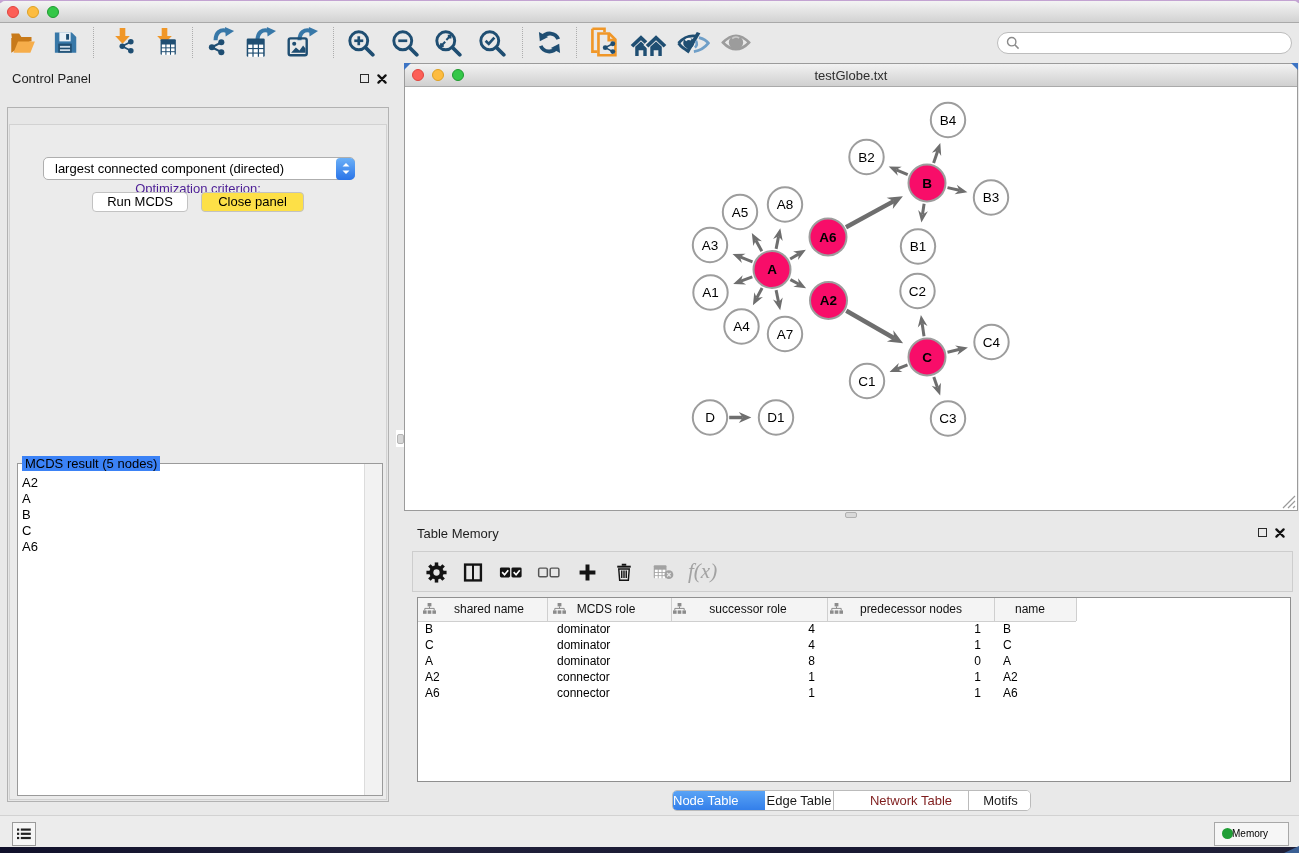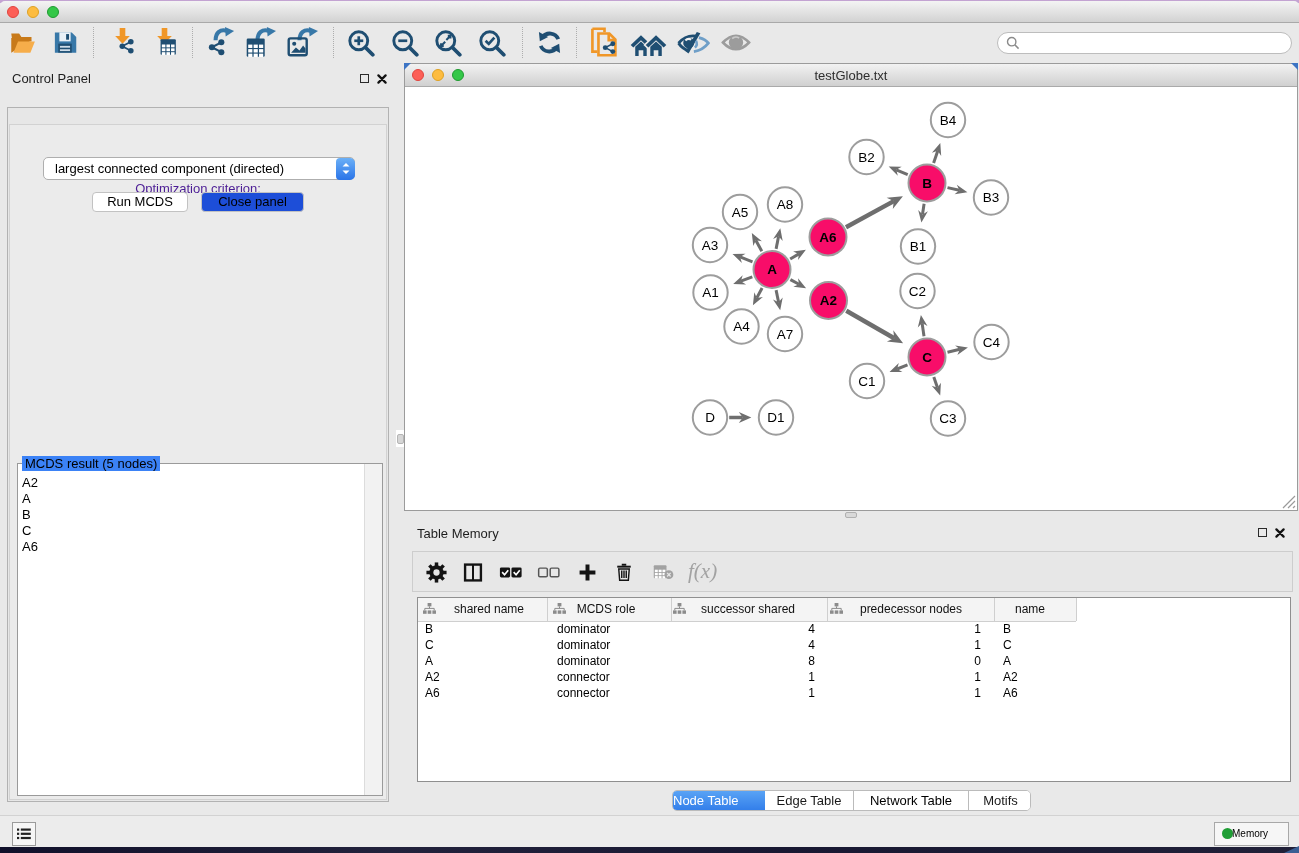"Close panel" div.abs { background: #1d4ed8 -> #fde047 }
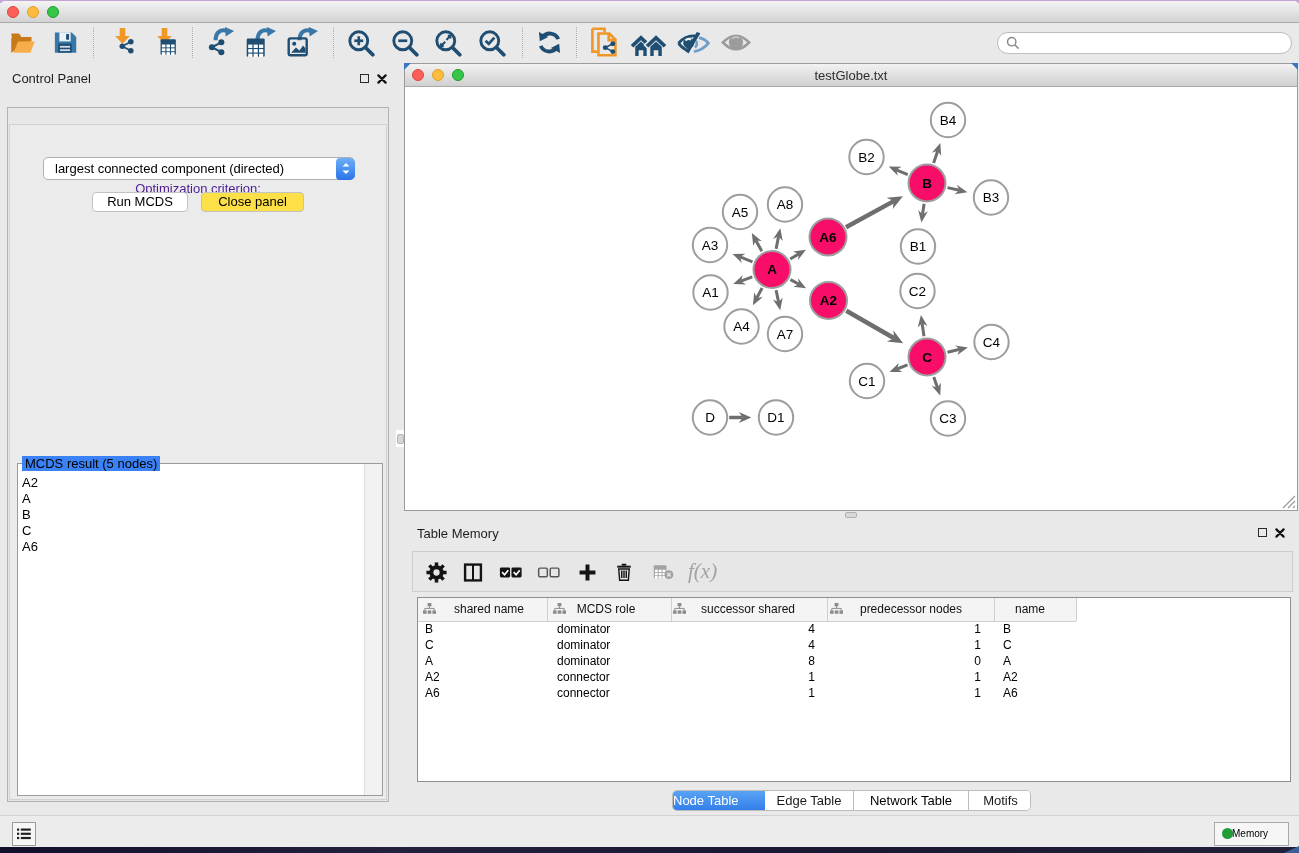"successor shared" div { text: shared -> role }
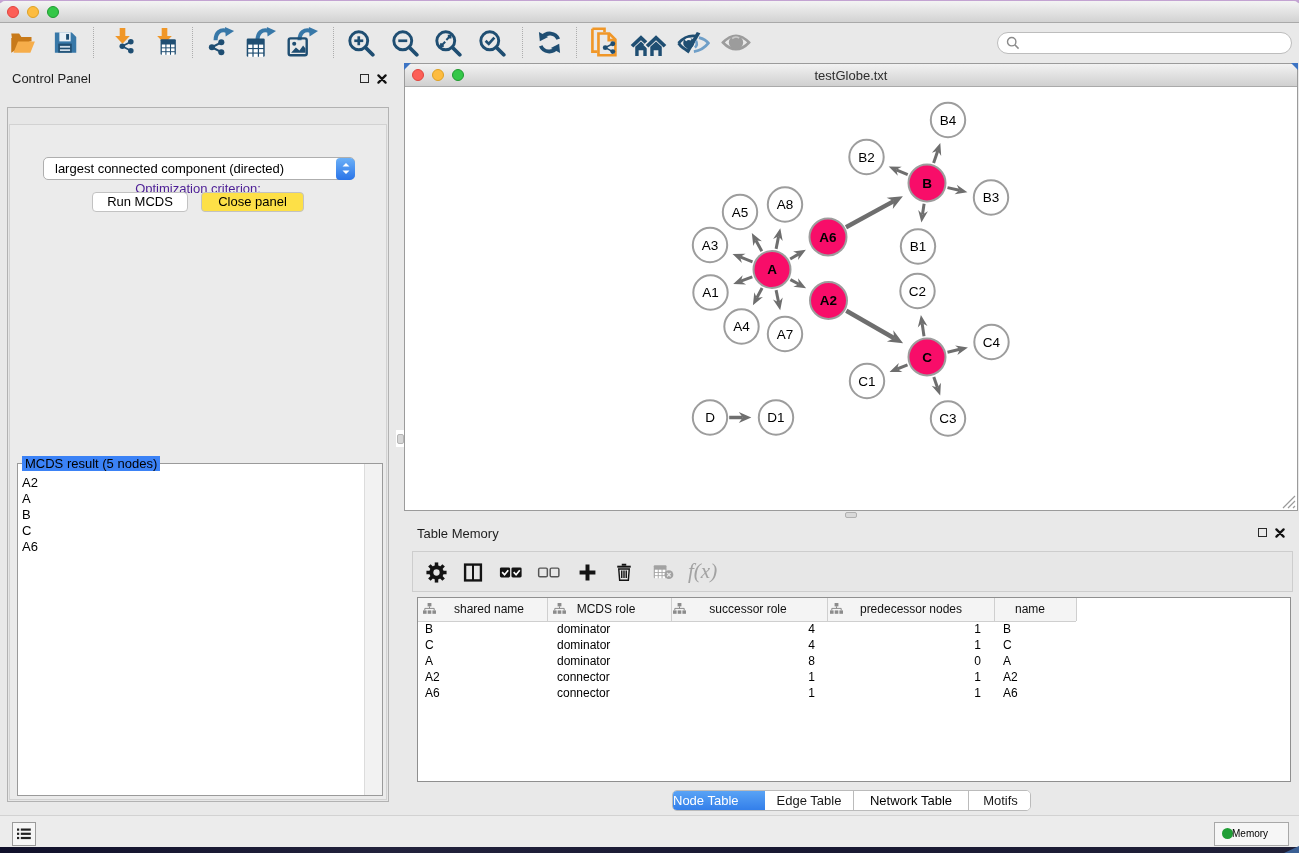"Edge Table" div { width: 89px -> 69px }
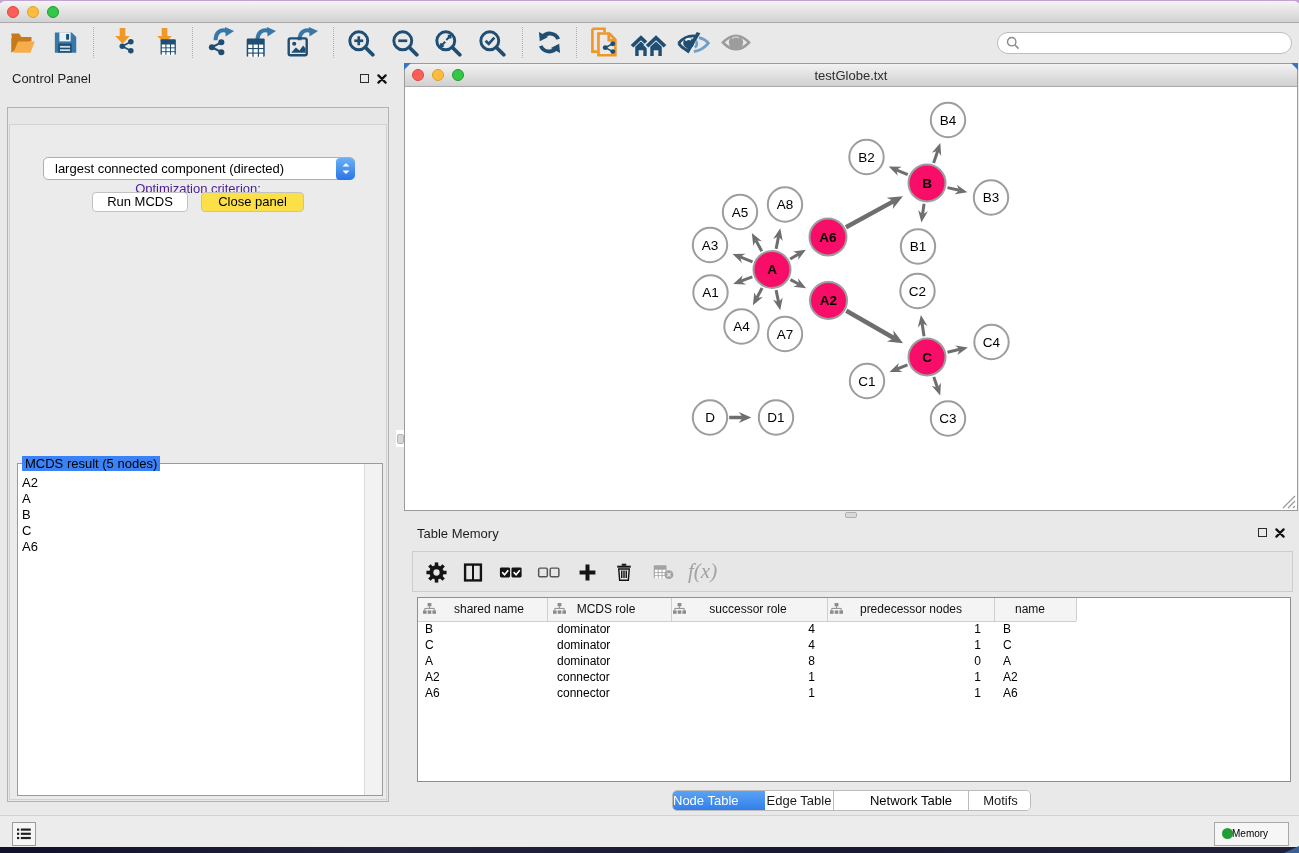"Network Table" div { color: #000000 -> #7f1d1d }
